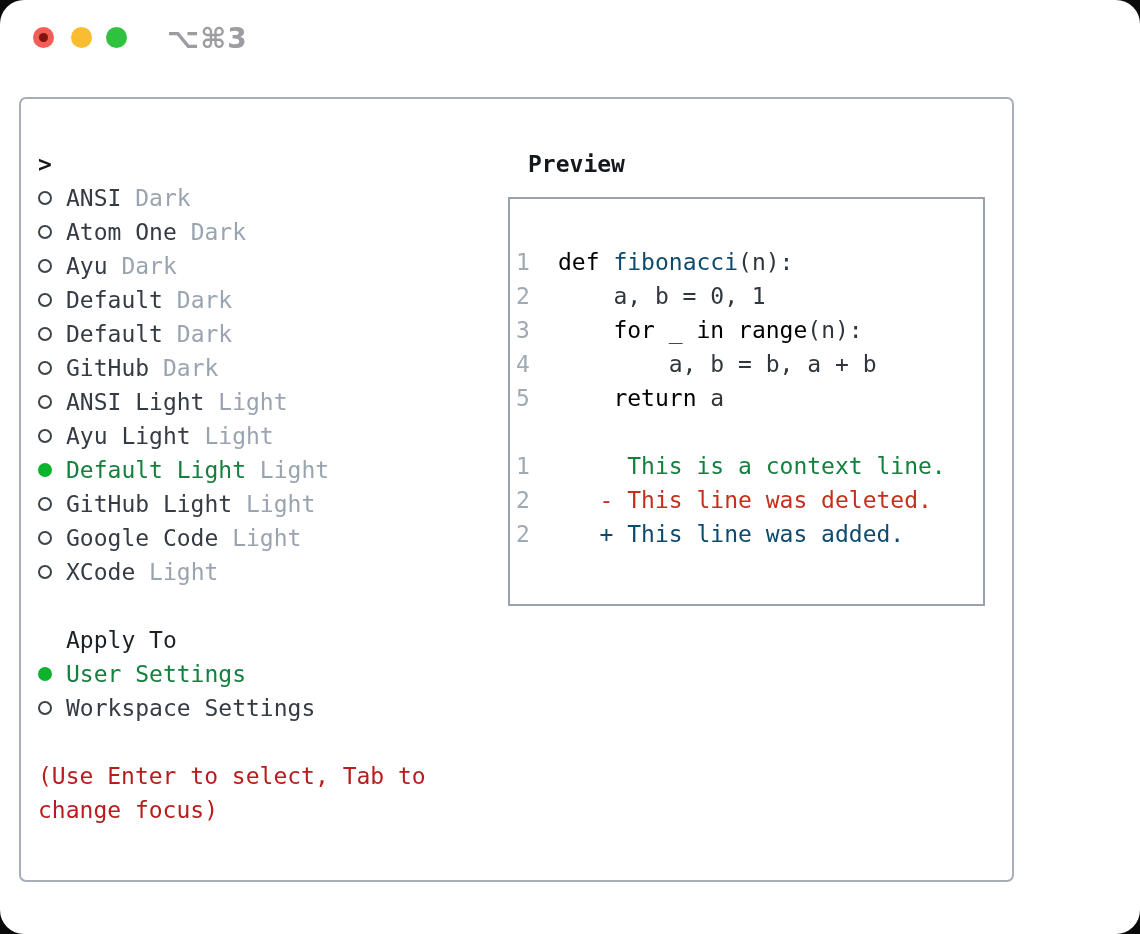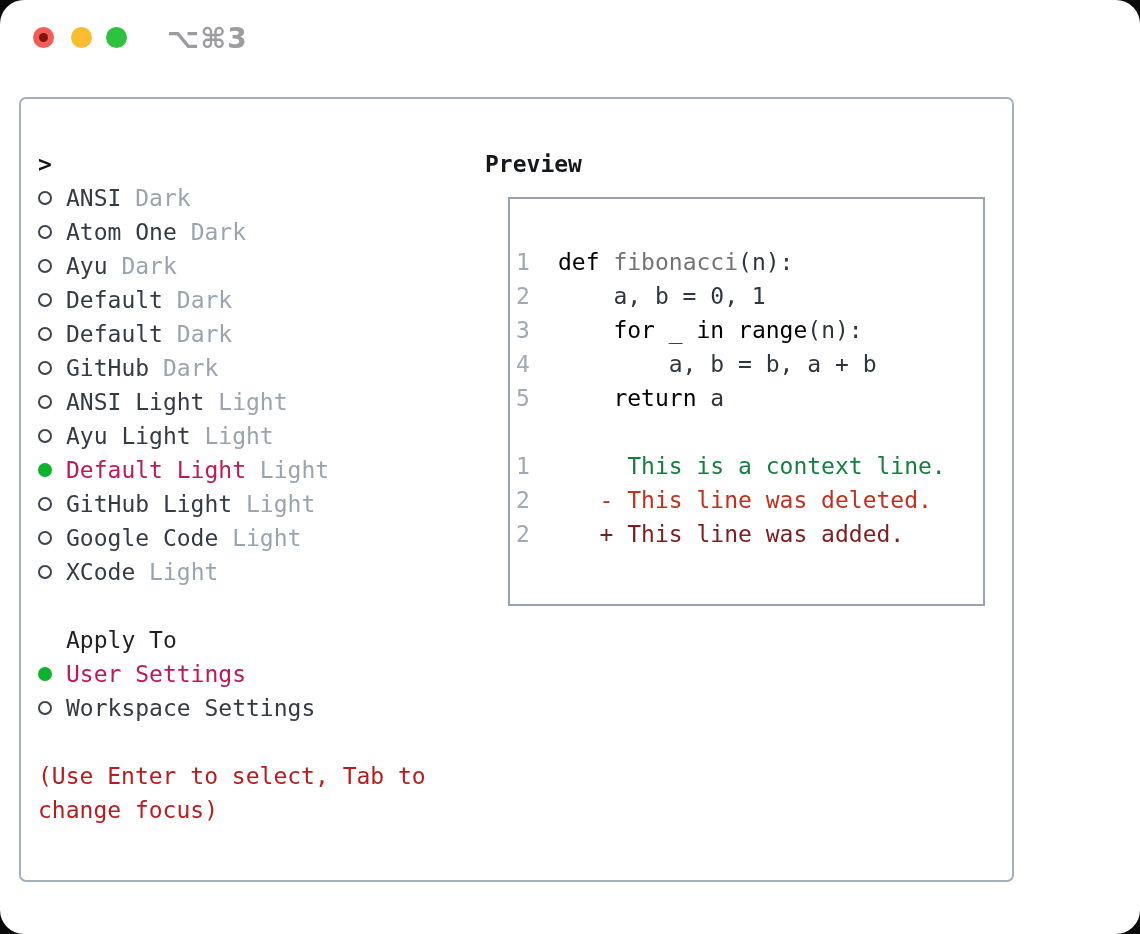"Preview" .preview-heading { left: 464px -> 507px }
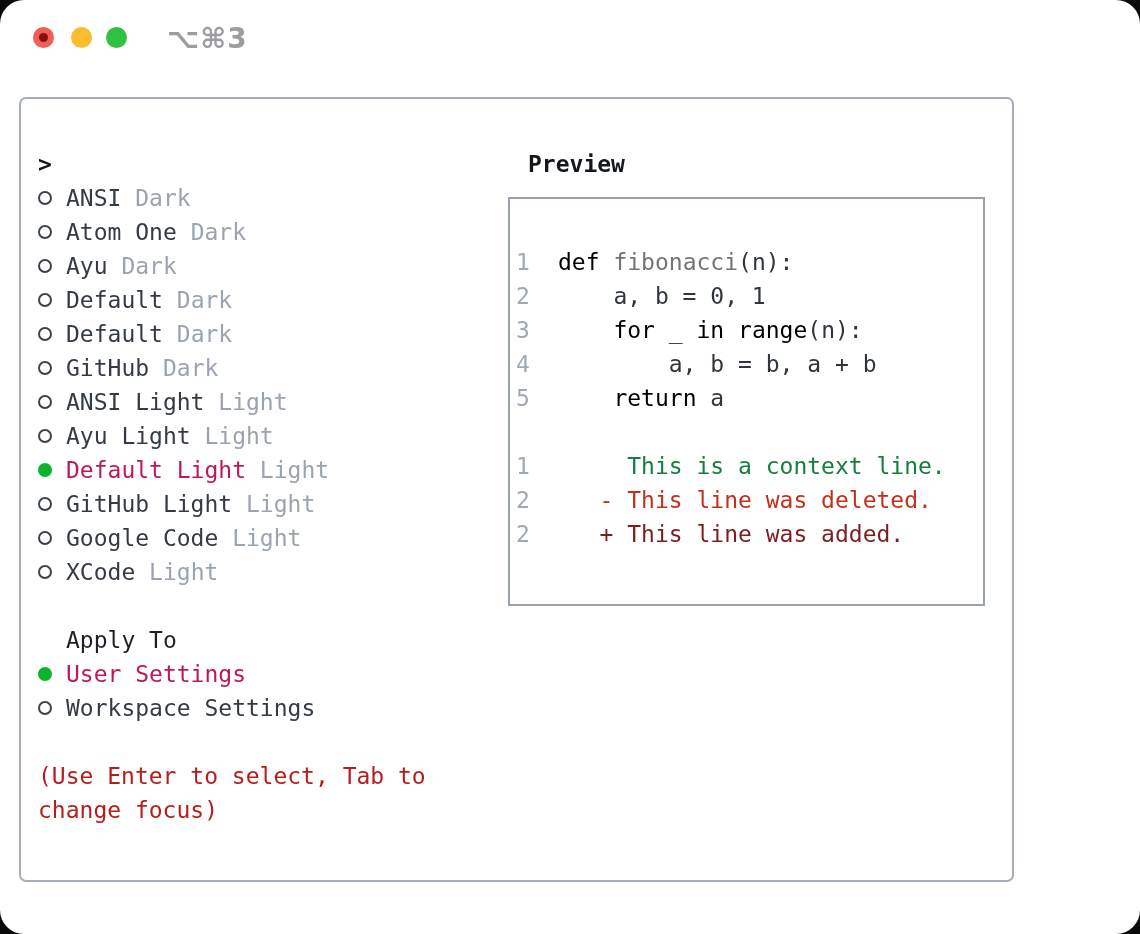"fibonacci" .tk-fn { color: #737373 -> #0c4a6e }
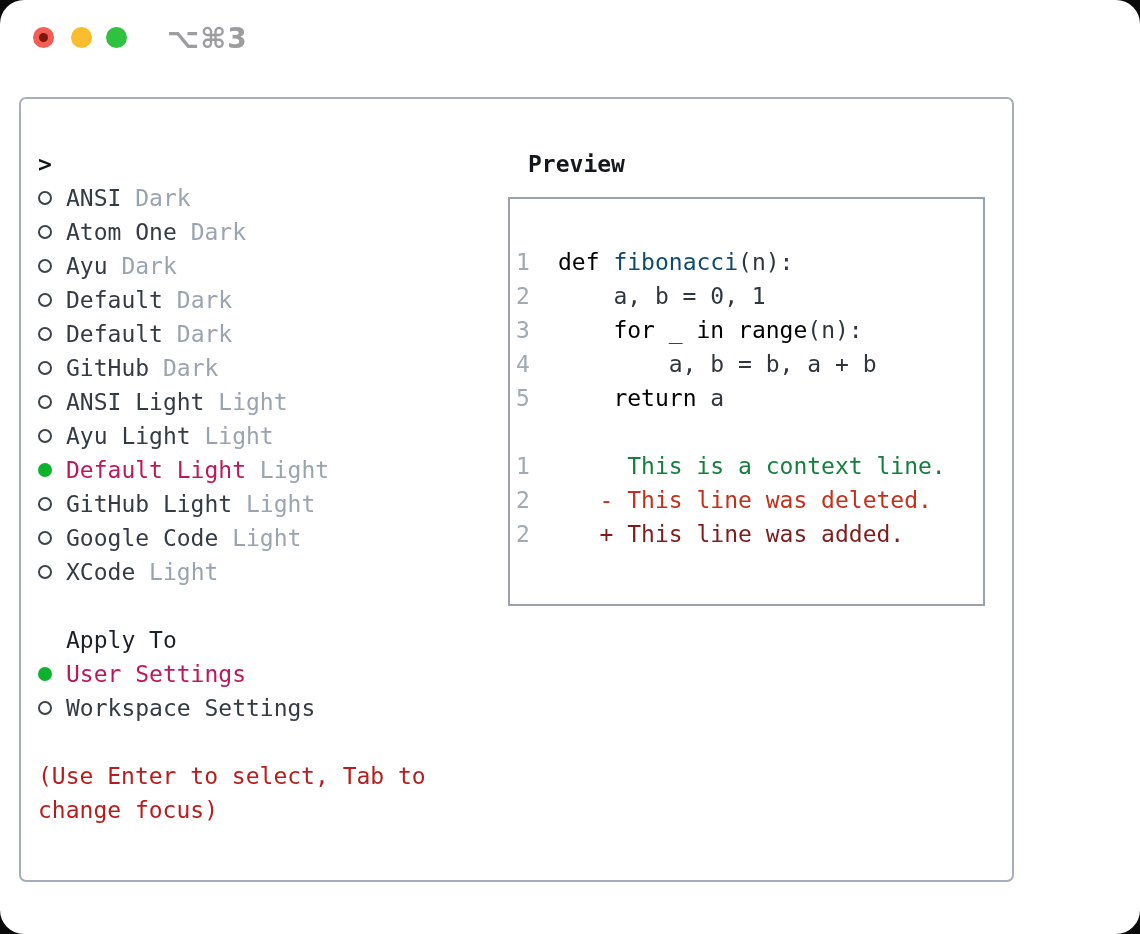"Default Light" .t-name.sel { color: #be185d -> #15803d }
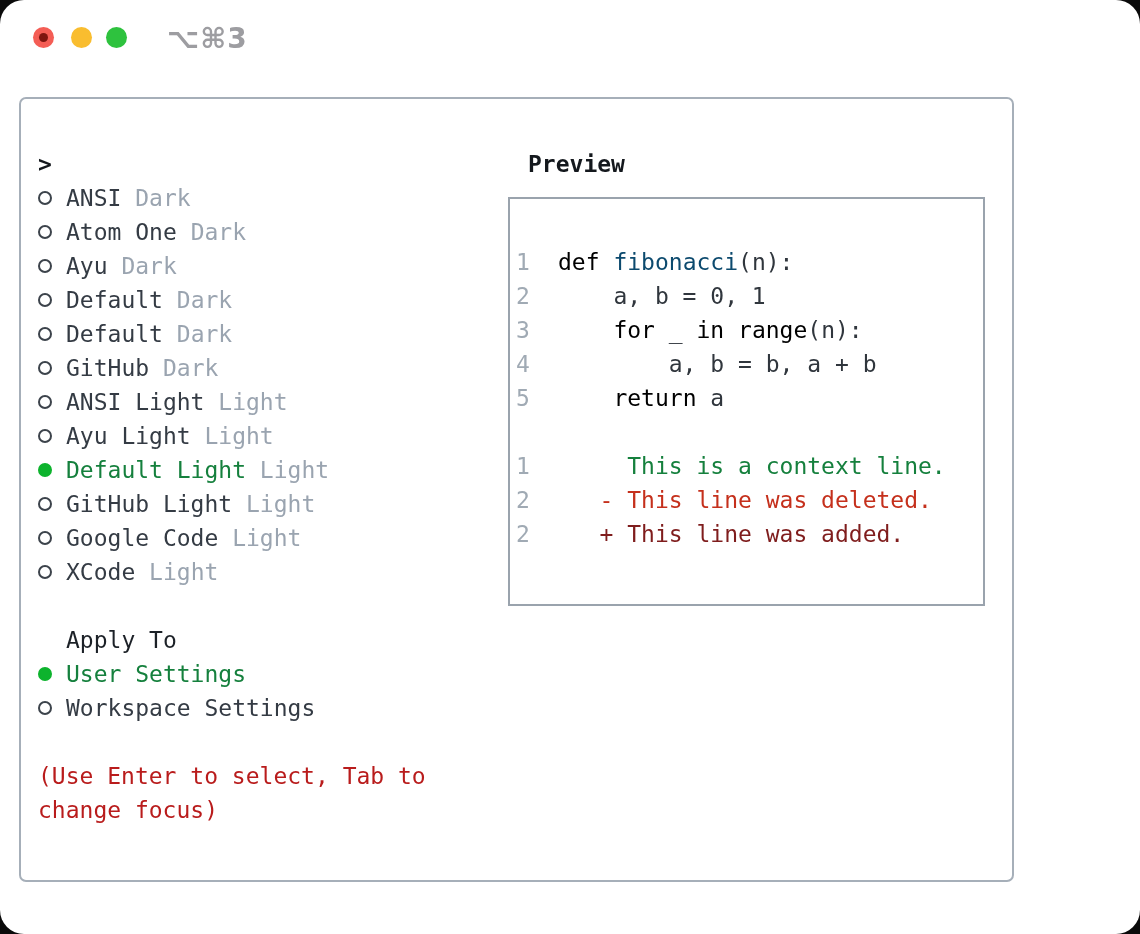"+ This line was added." .tk-add { color: #7f1d1d -> #0c4a6e }
